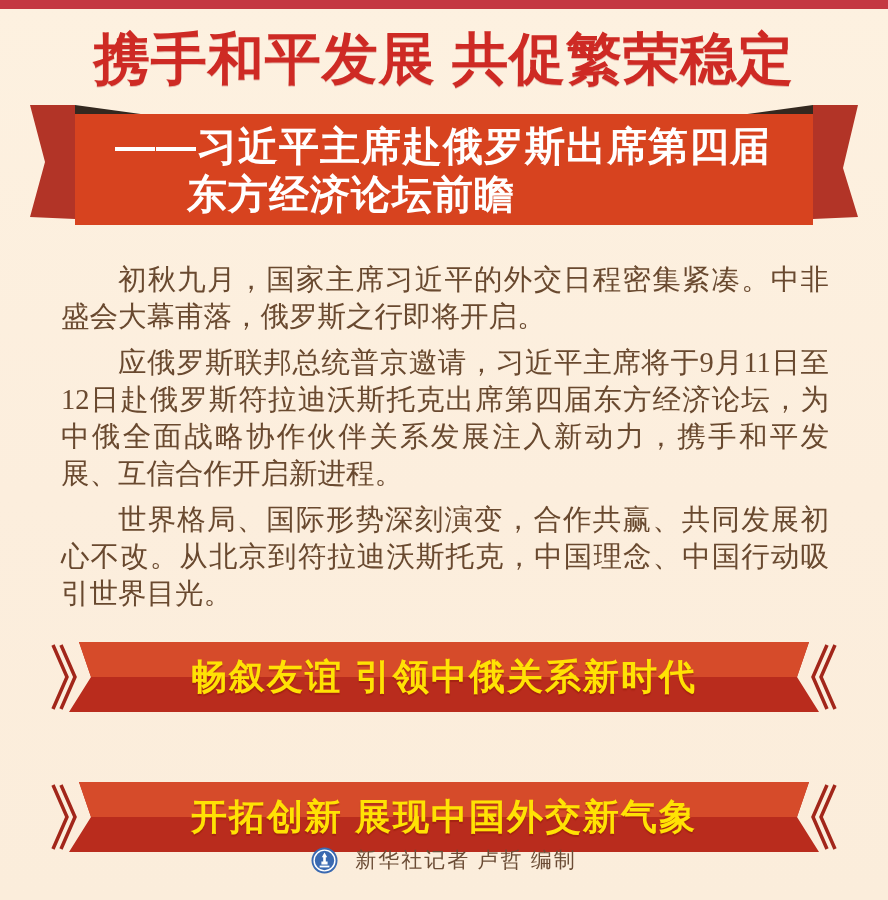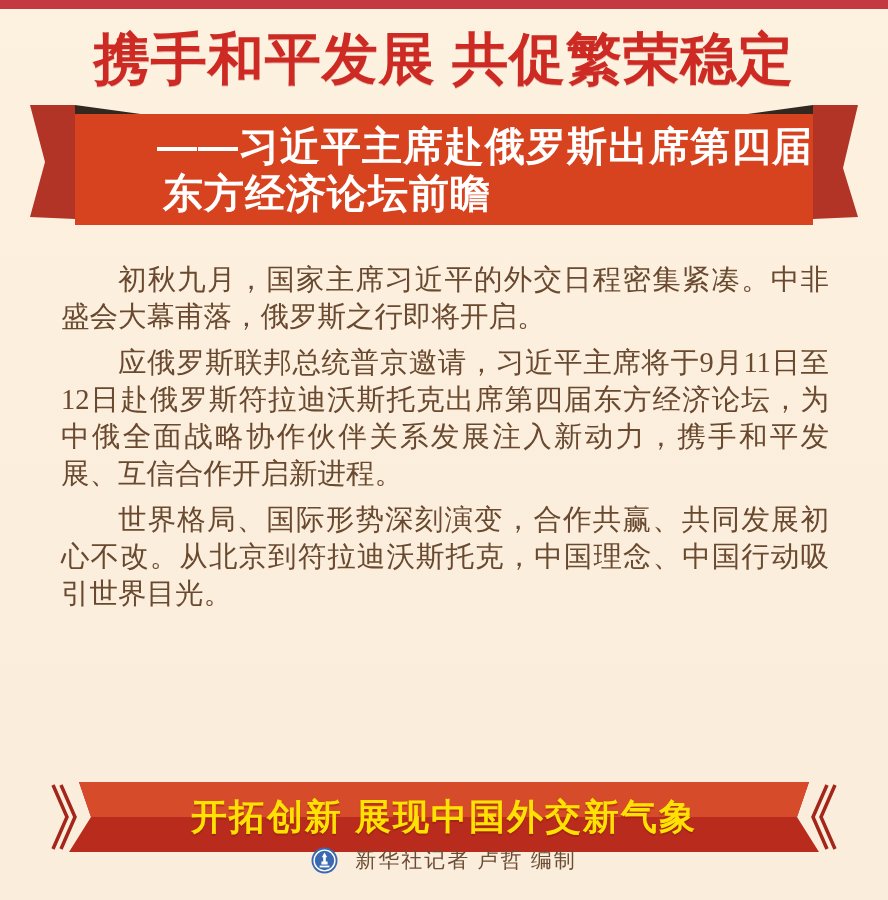"——习近平主席赴俄罗斯出席第四届" .header-ribbon-text .line1 { padding-left: 24px -> 40px; text-align: right -> none }
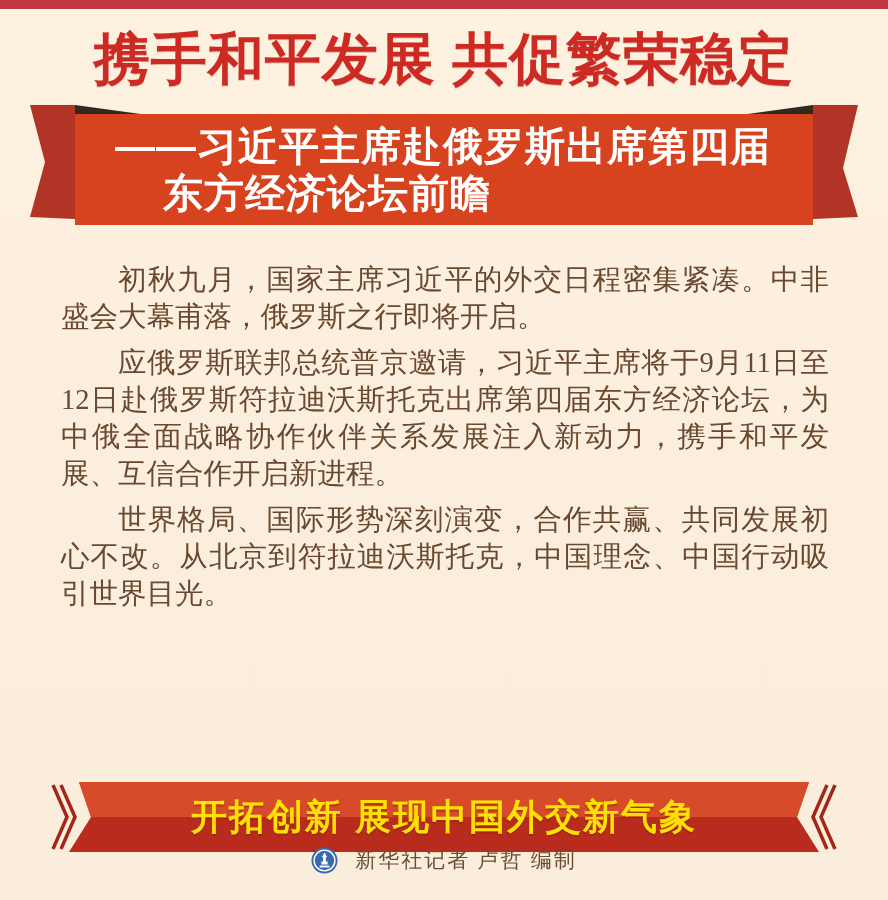"东方经济论坛前瞻" .header-ribbon-text .line2 { font-family: Liberation Serif, serif -> none; padding-left: 88px -> 112px }
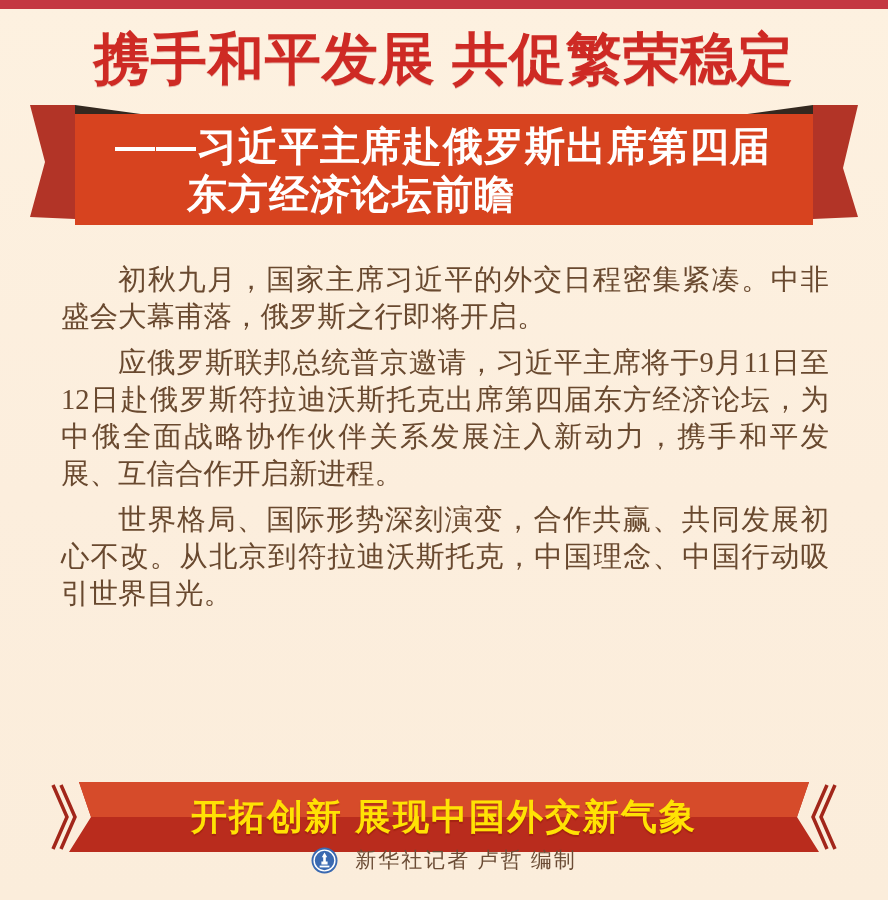"畅叙友谊 引领中俄关系新时代" div.hl-ribbon { html: none -> <div> <svg> <path></path> <path></path> <path></path> <path></path> <polygon></polygon> <polygon></polygon> </svg> <span>畅叙友谊 引领中俄关系新时代</span> </div> }
